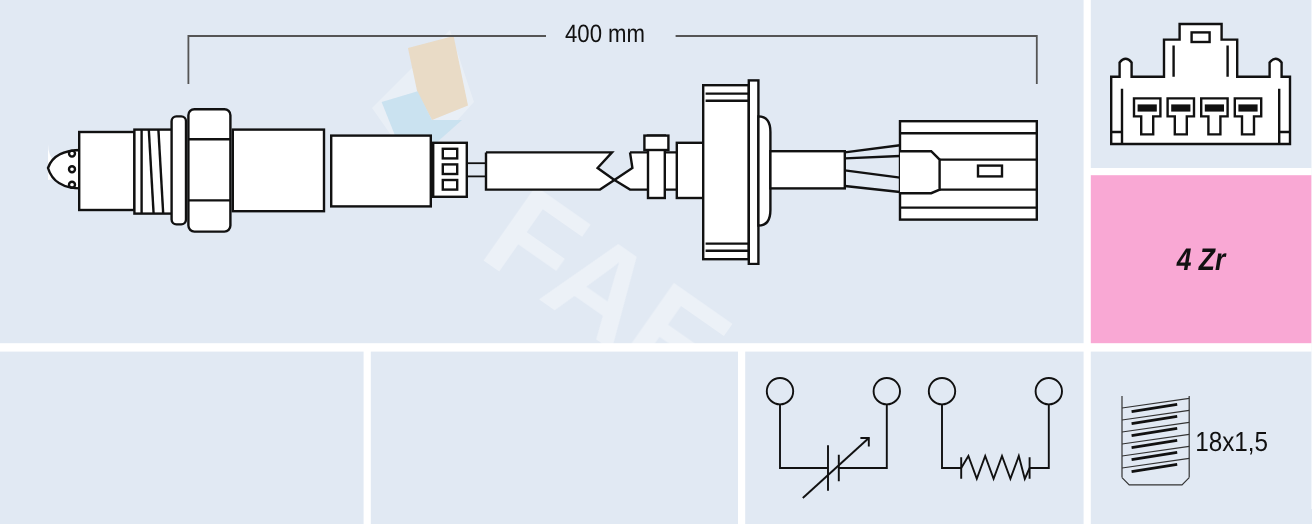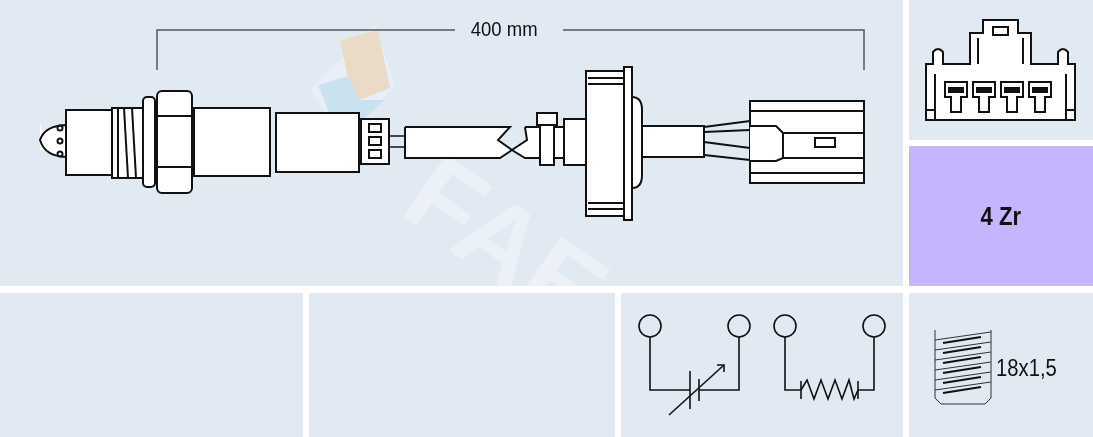"4 Zr" .cell.dark { background: #c4b5fd -> #f9a8d4; font-style: none -> italic }
